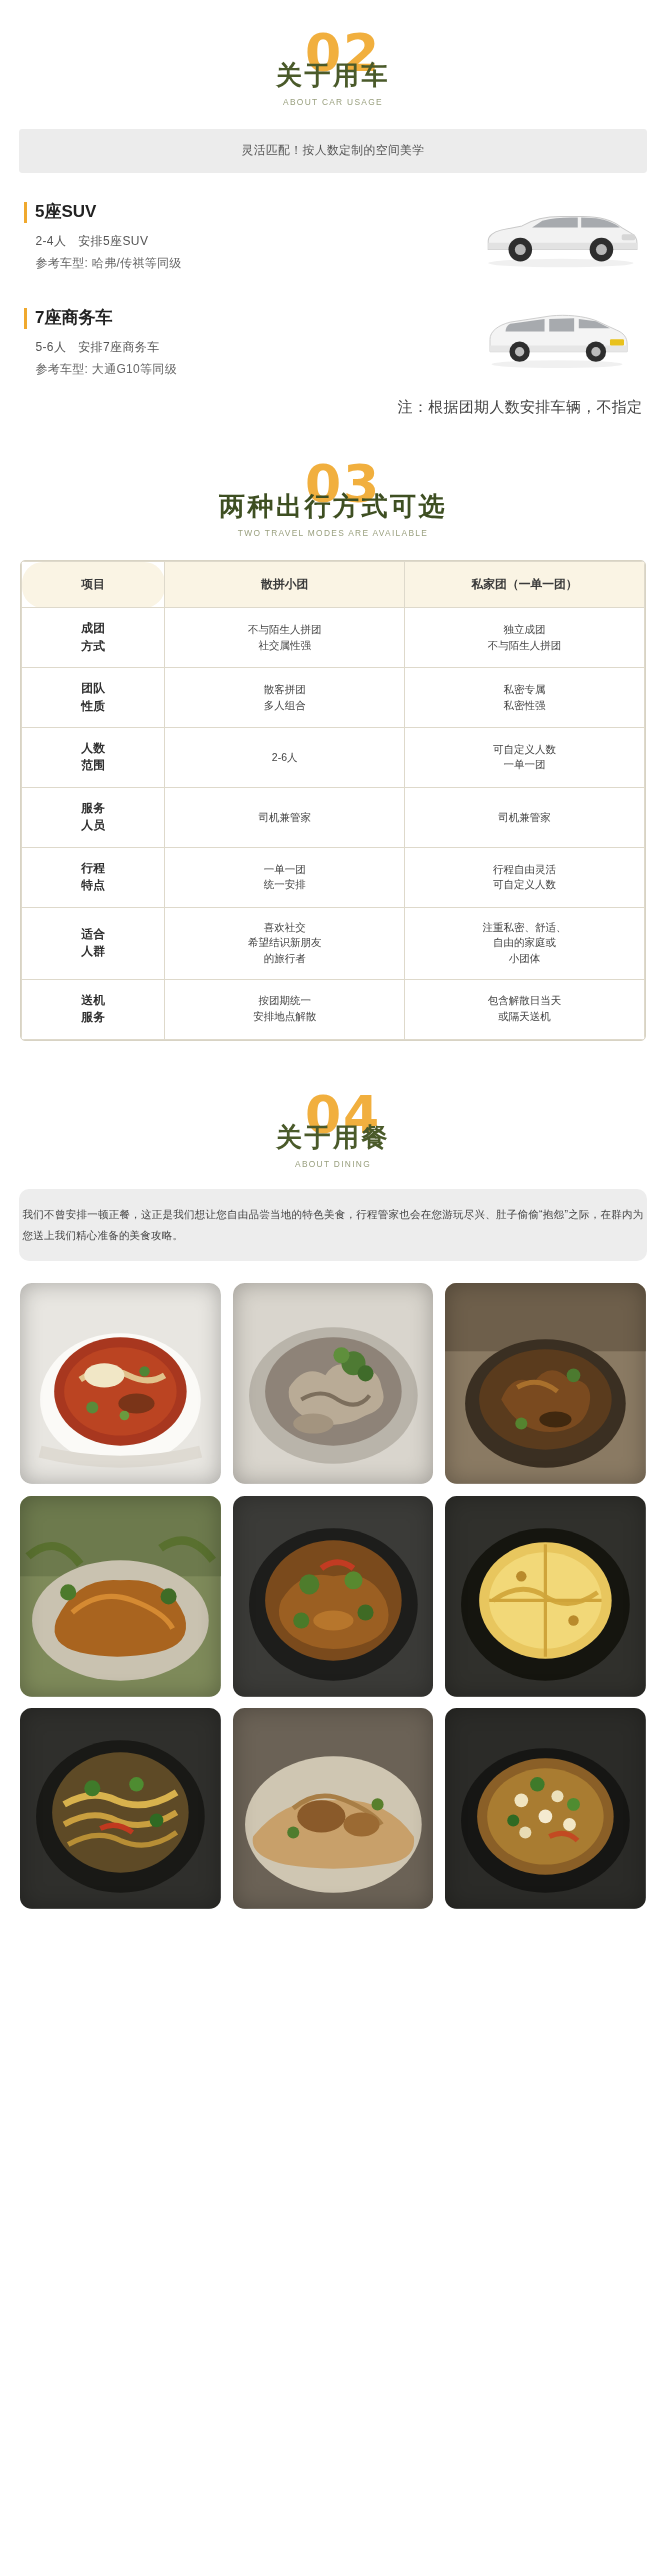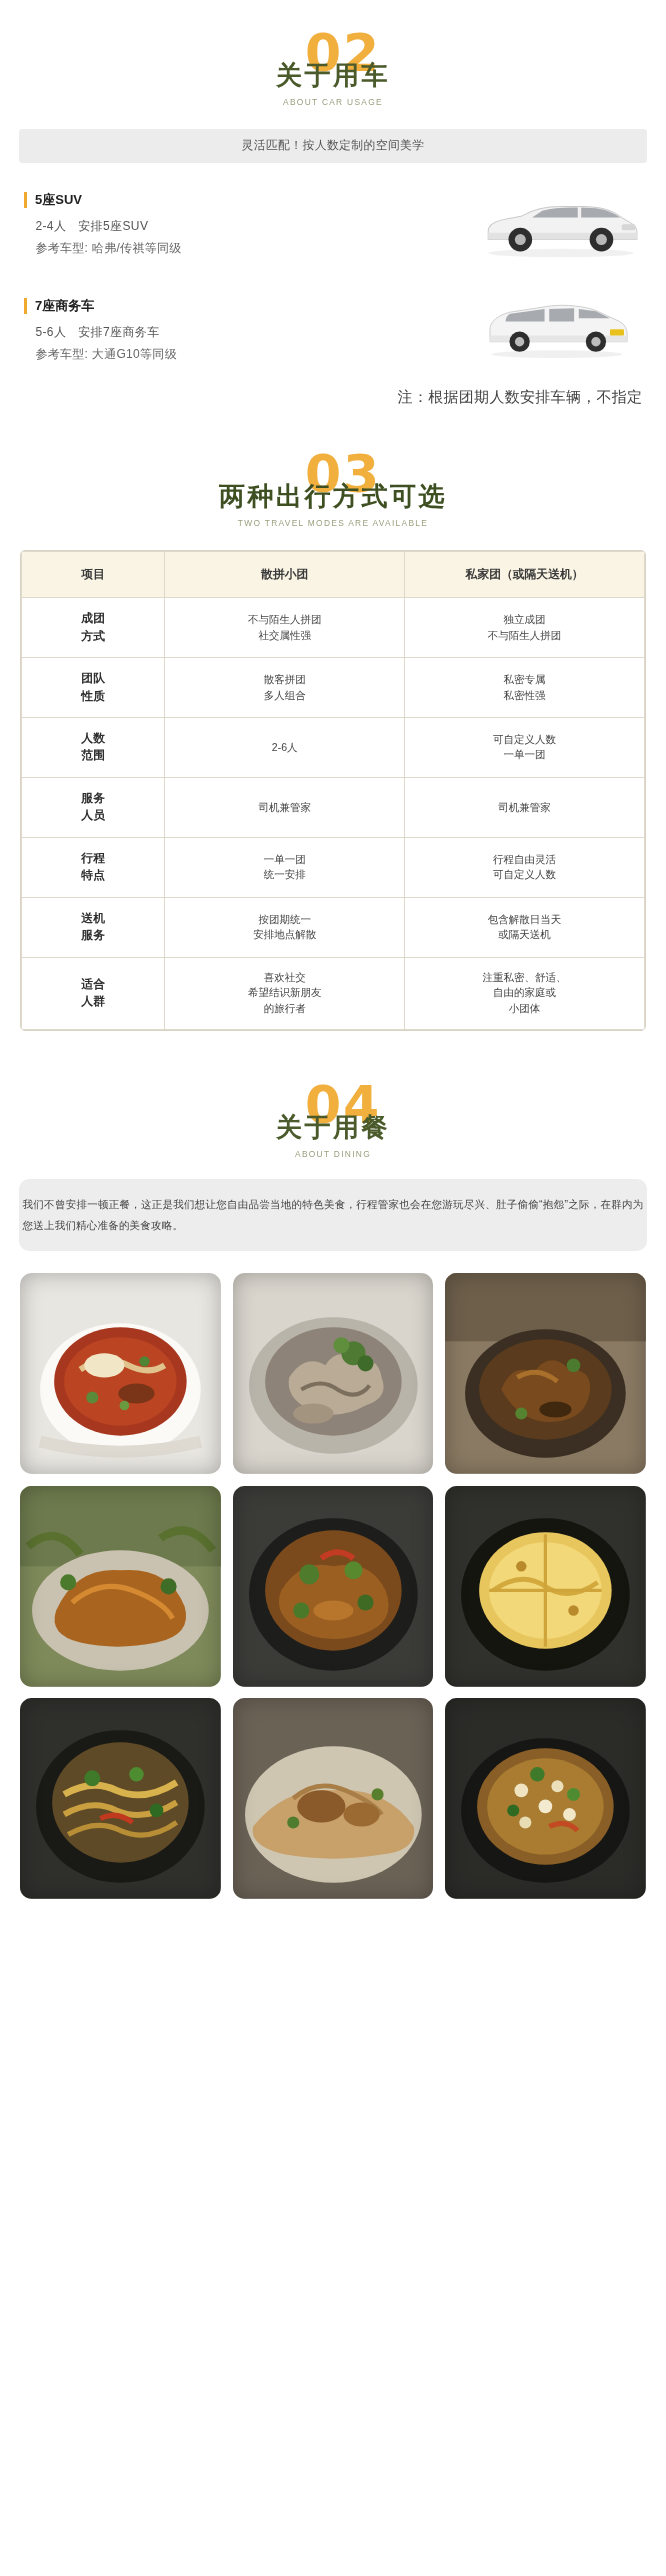"灵活匹配！按人数定制的空间美学" .banner { height: 34px -> 44px }
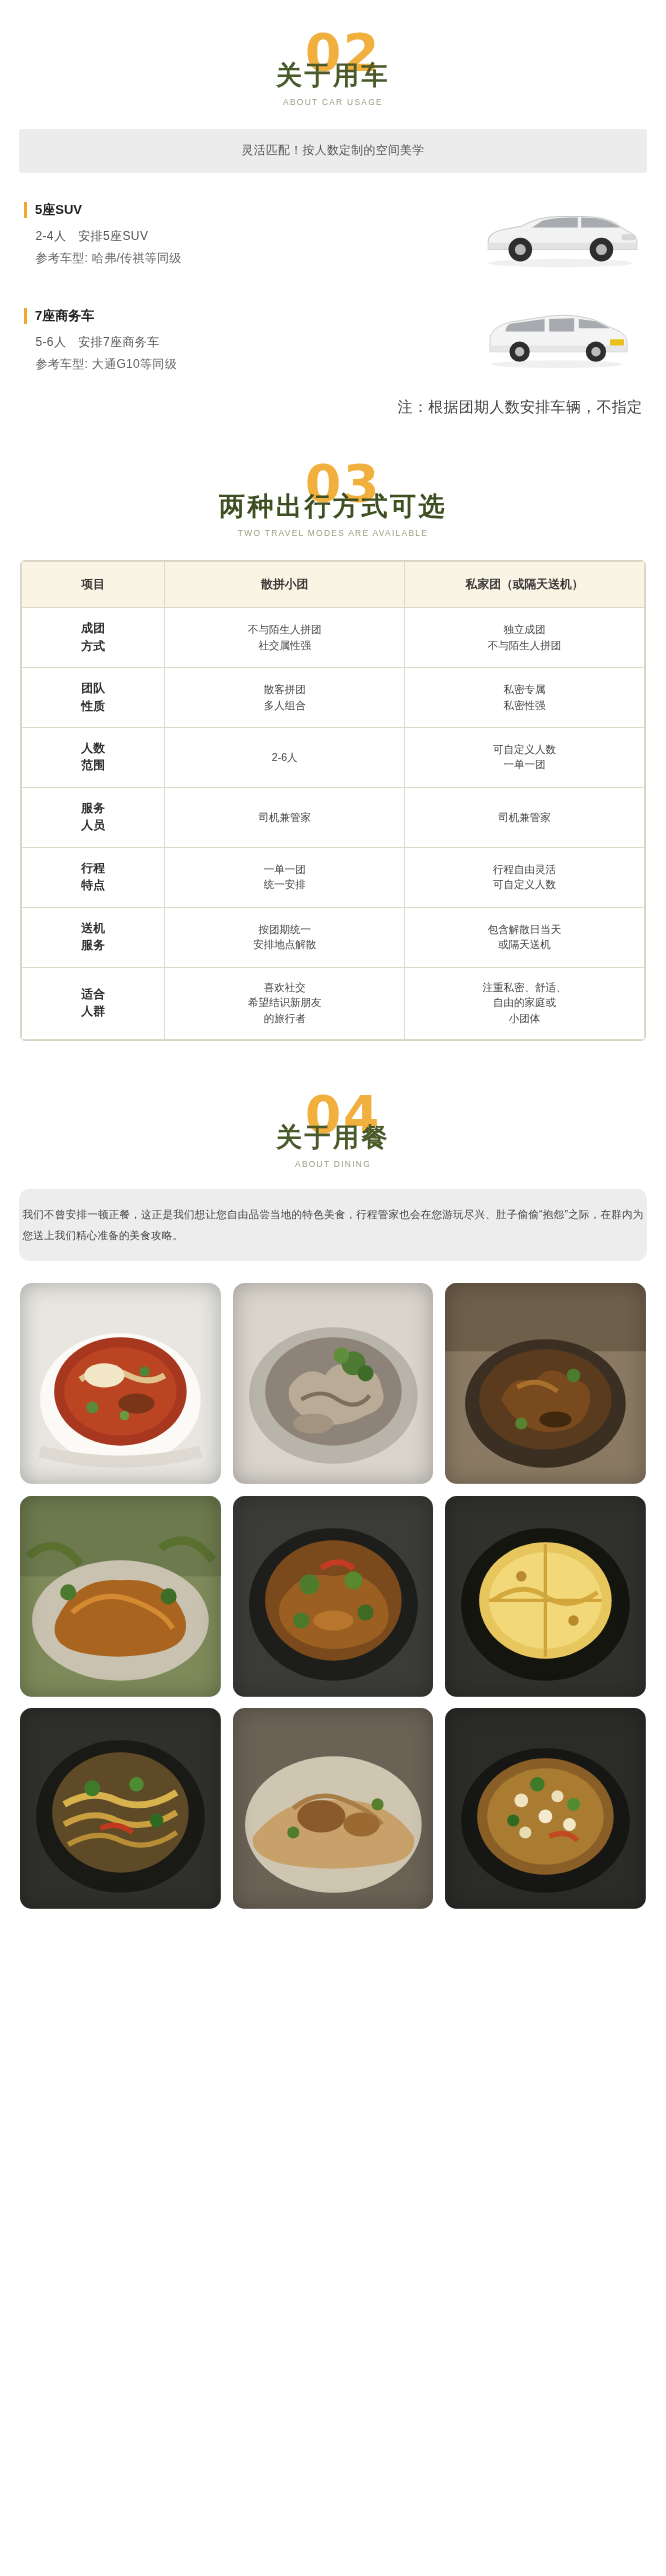"5座SUV" .car-name { font-size: 13px -> 17px }
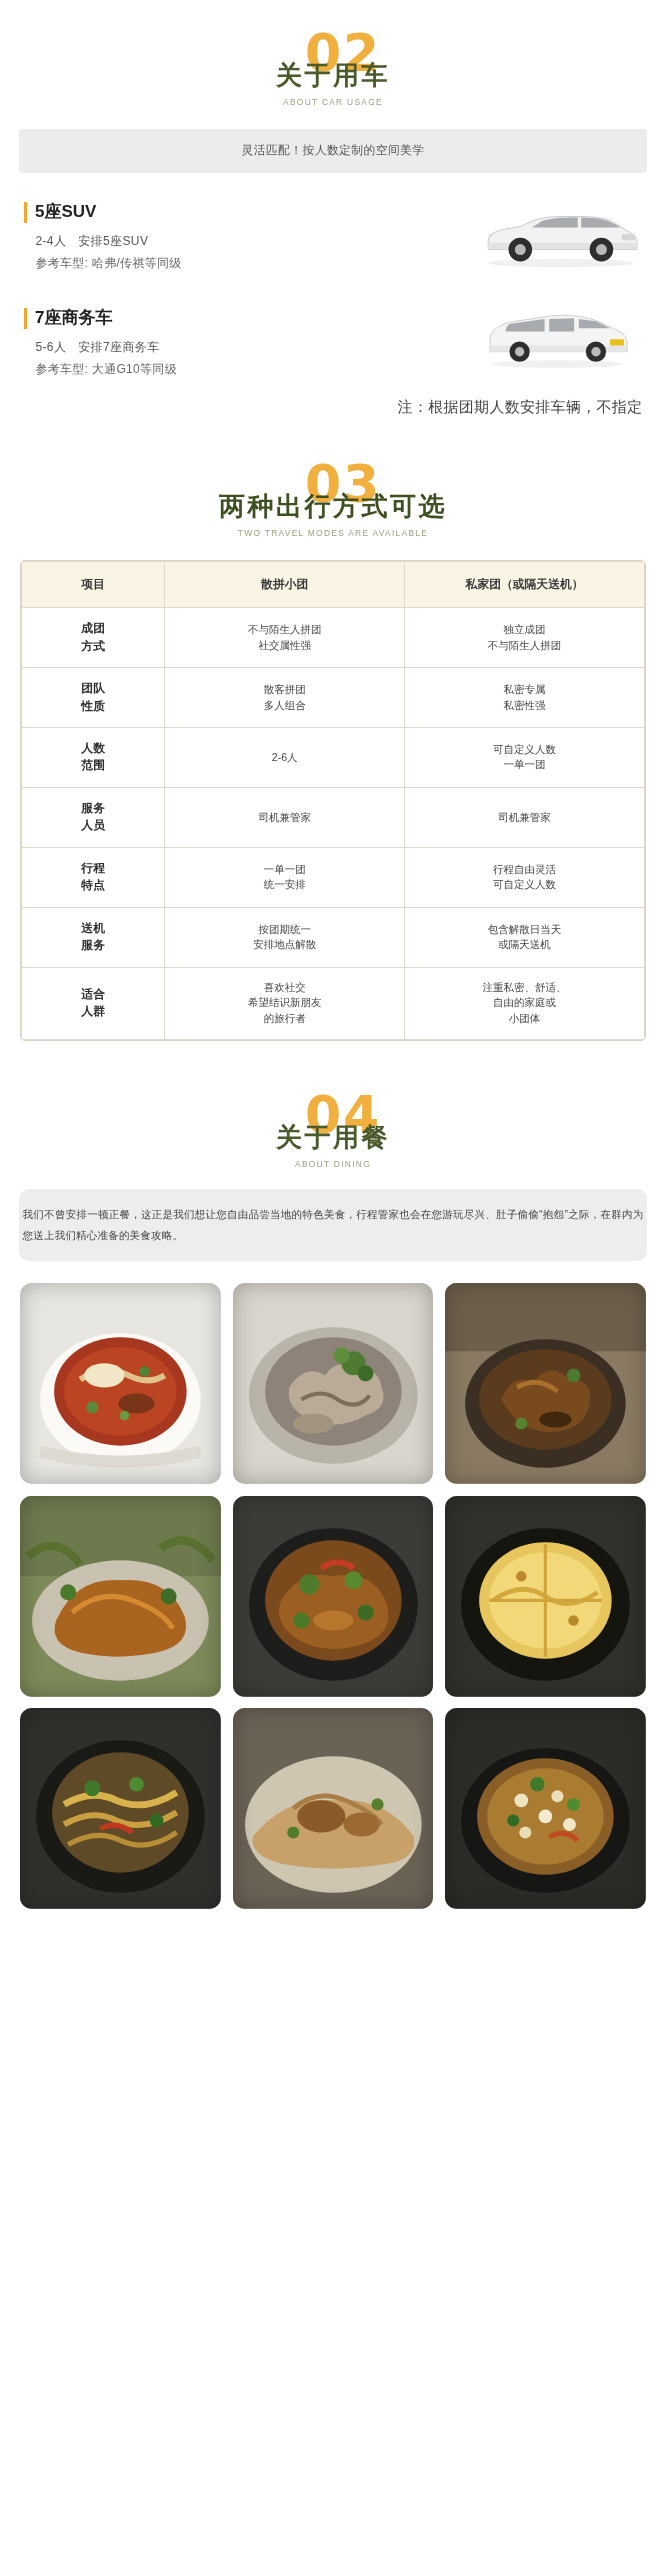"项目" table.modes thead th:first-child { border-radius: none -> 21px }
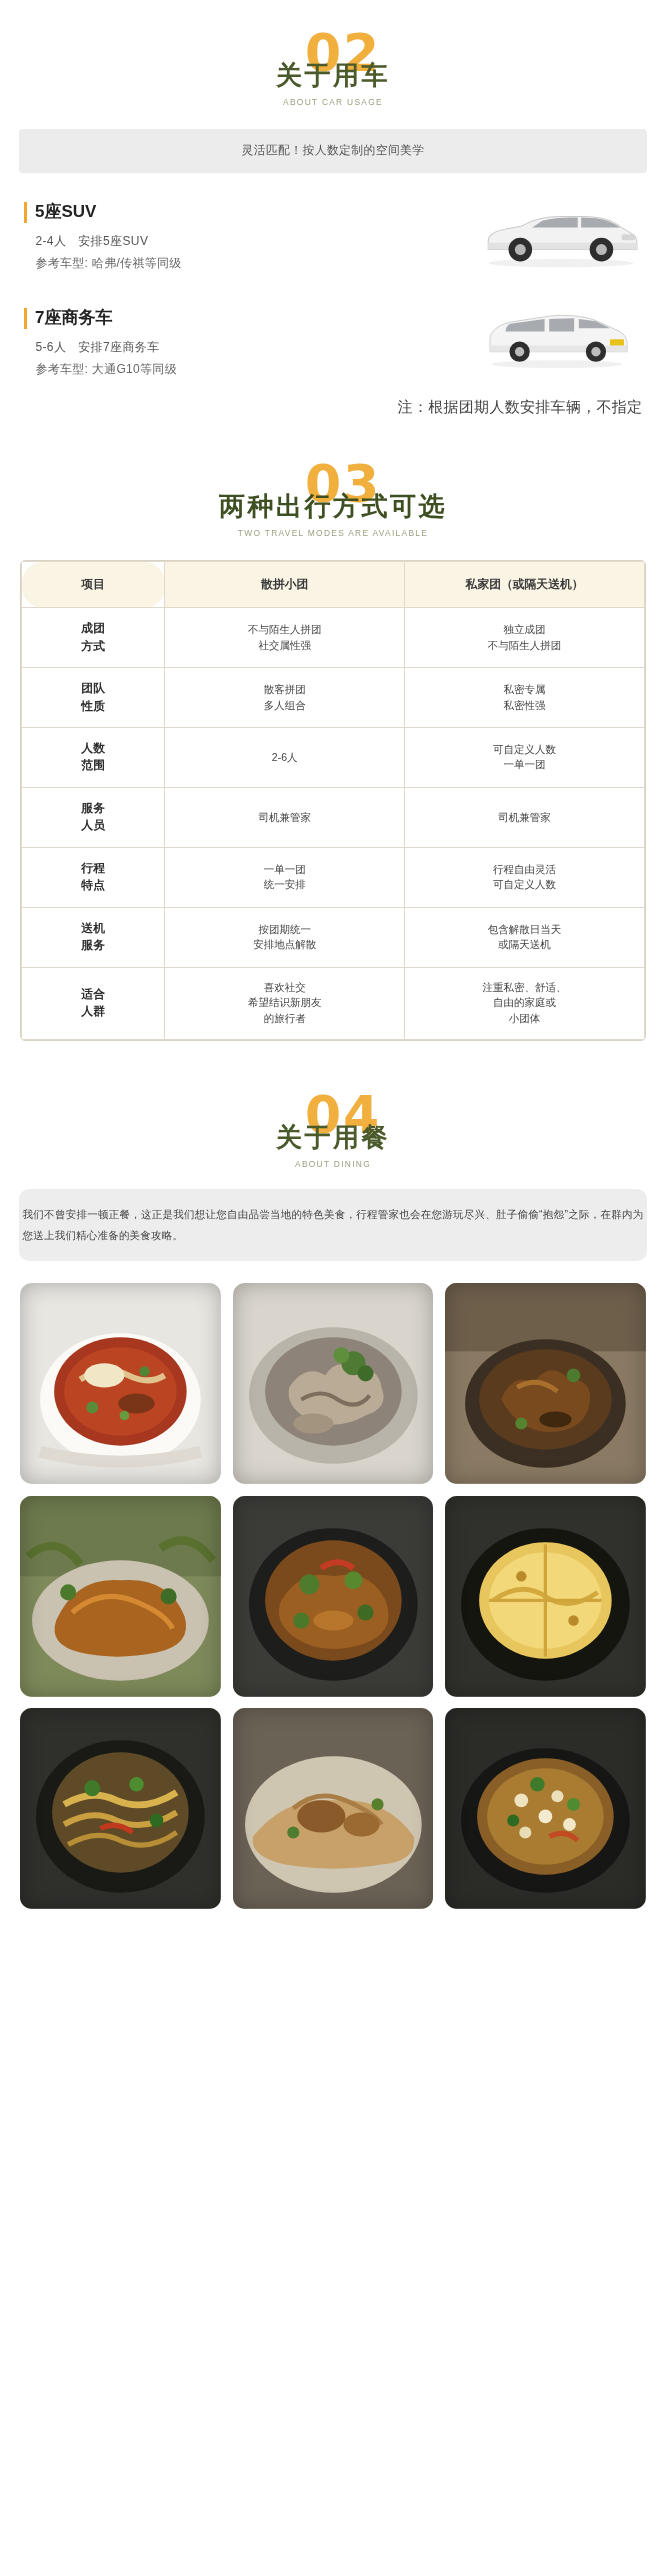"私家团（或隔天送机）" th { text: 或隔天送机 -> 一单一团 }
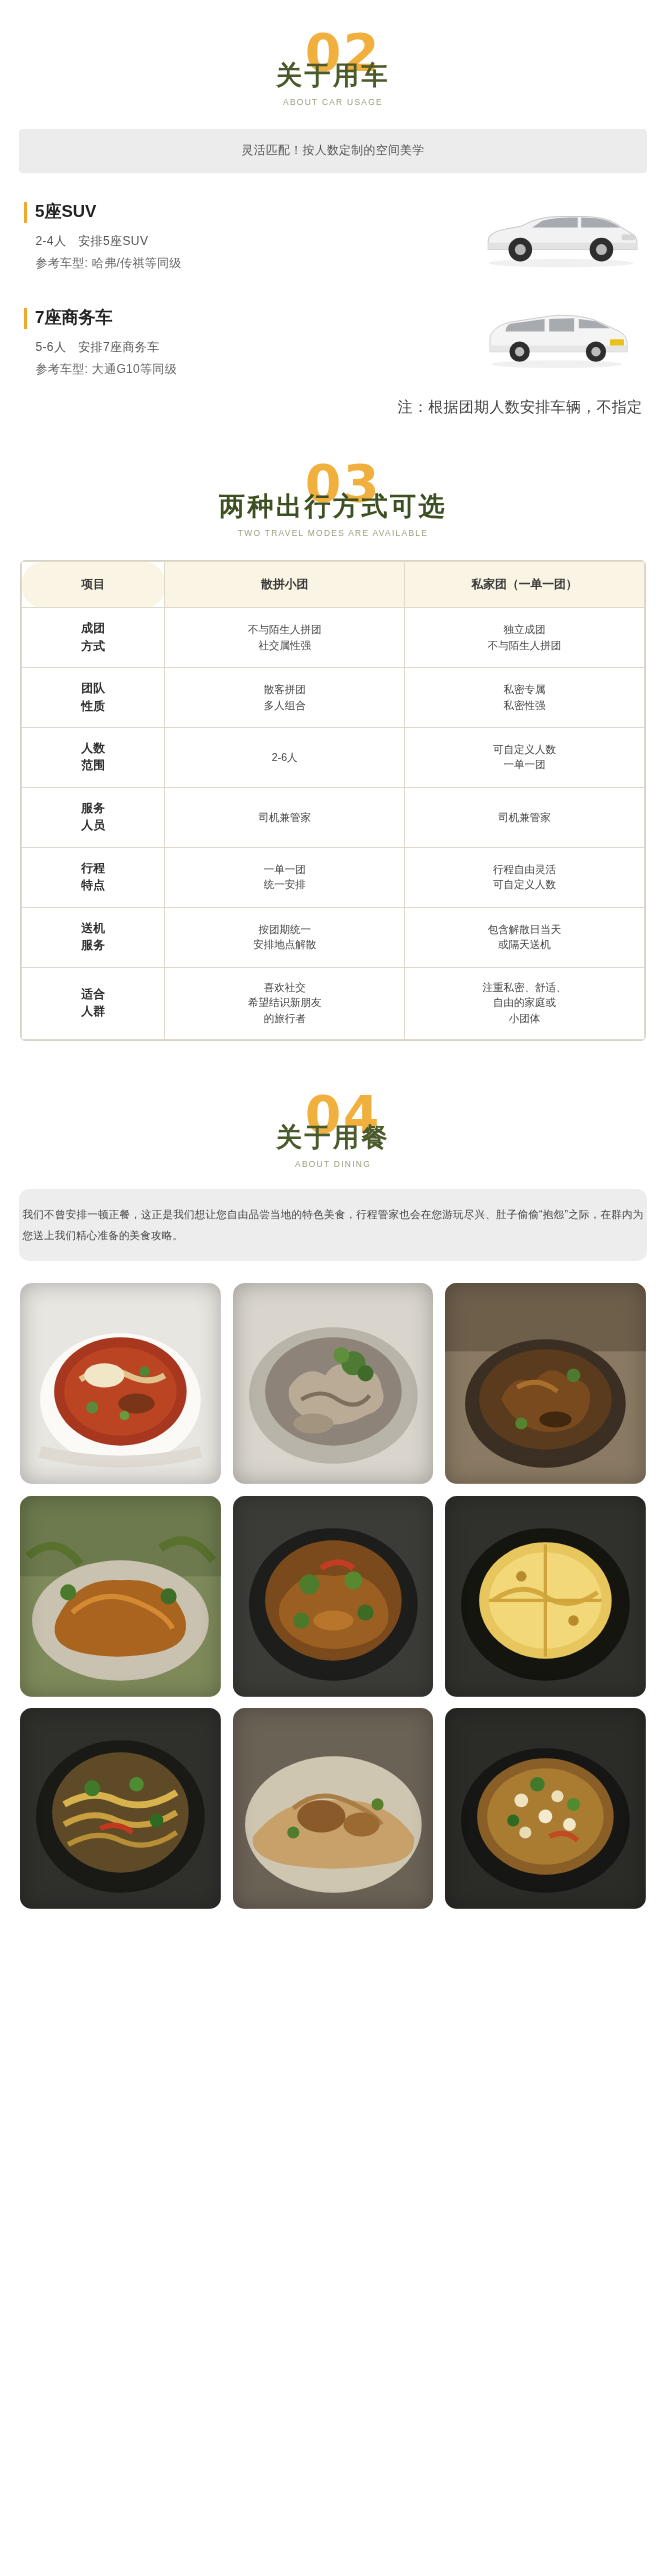"送机" tr { order: before "适合" -> after "适合" }
